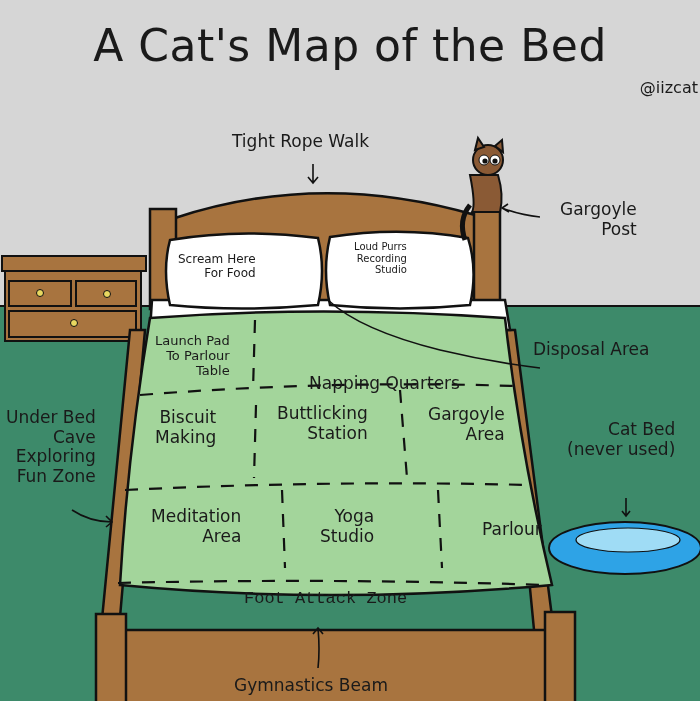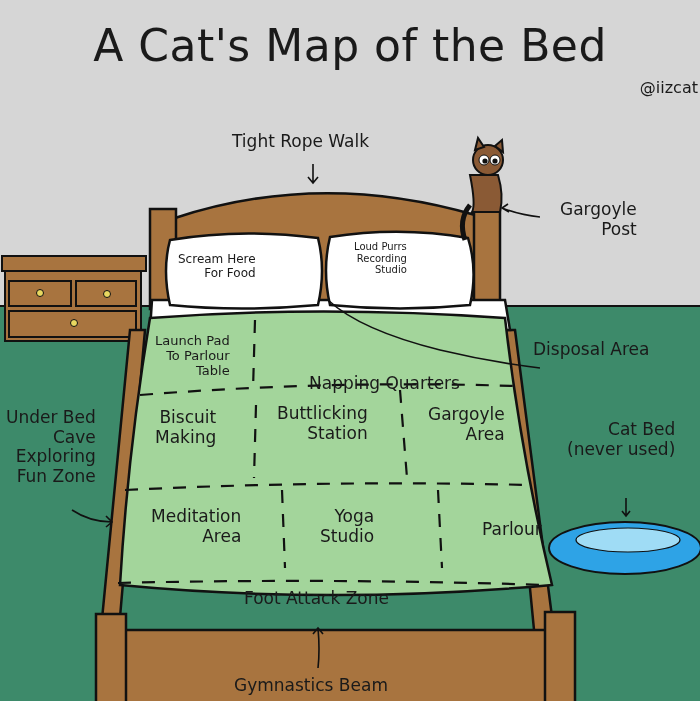"Foot Attack Zone" div.lbl { font-family: none -> Liberation Mono, monospace }
